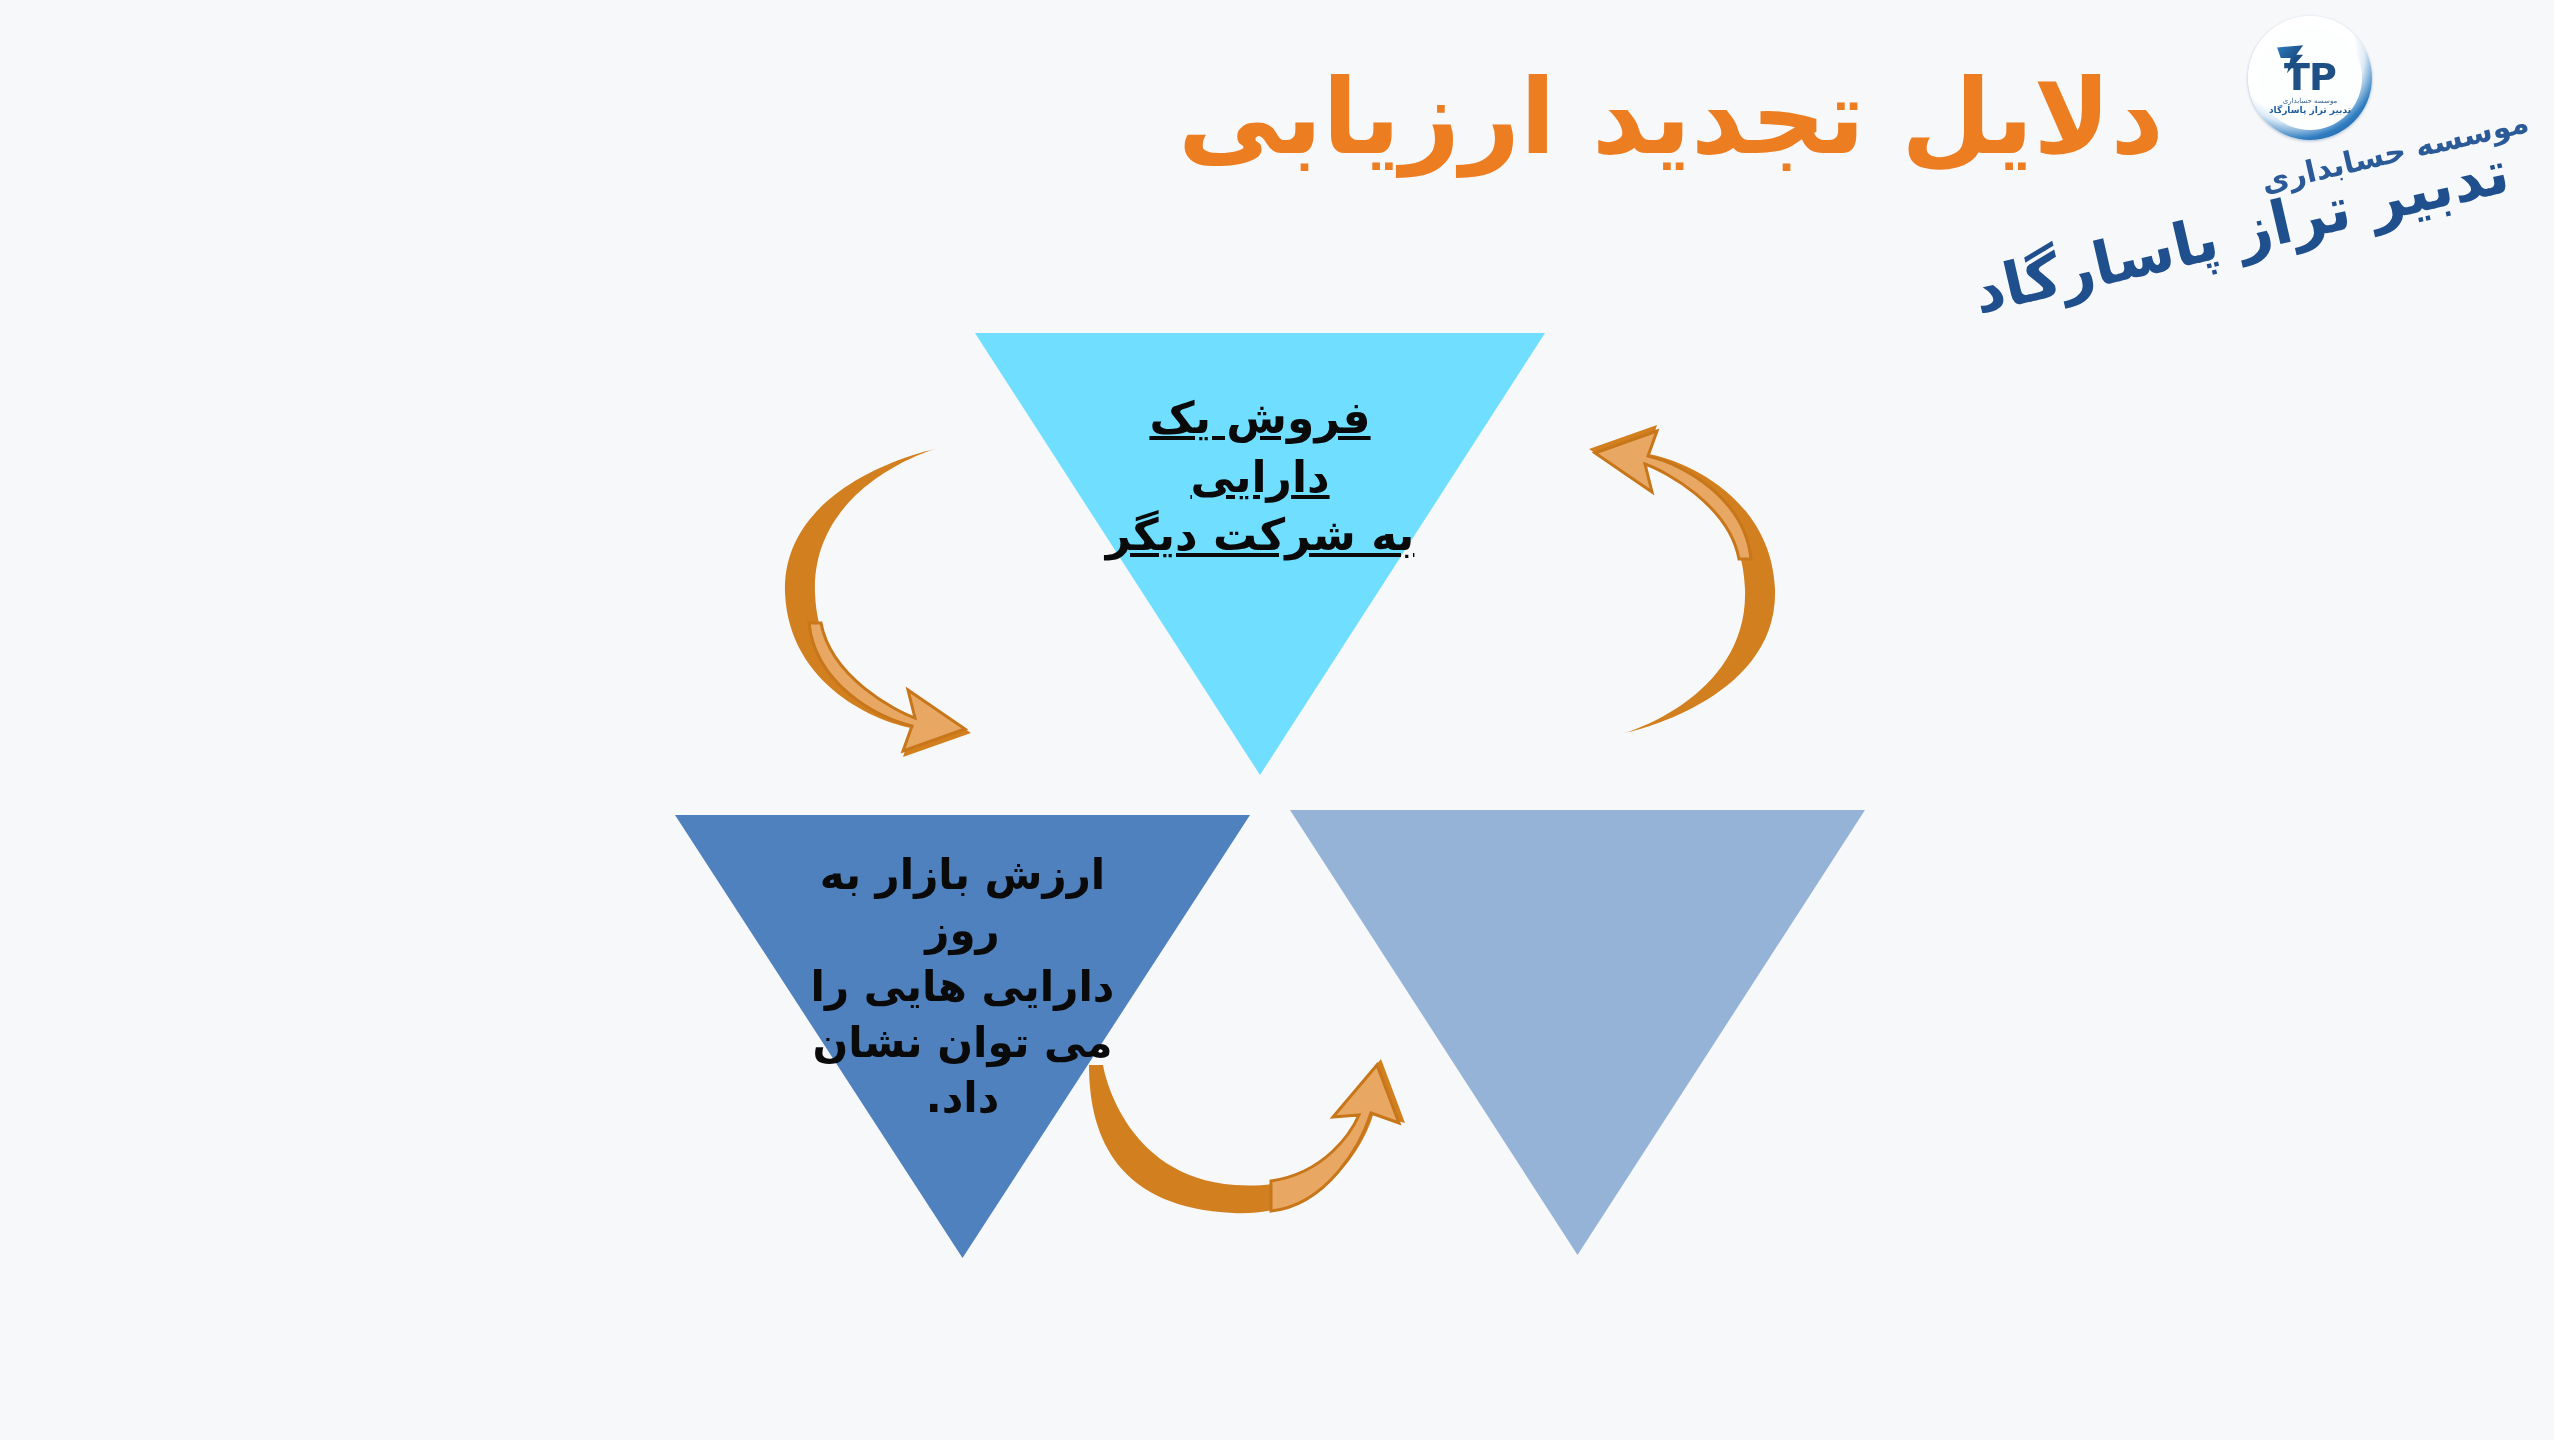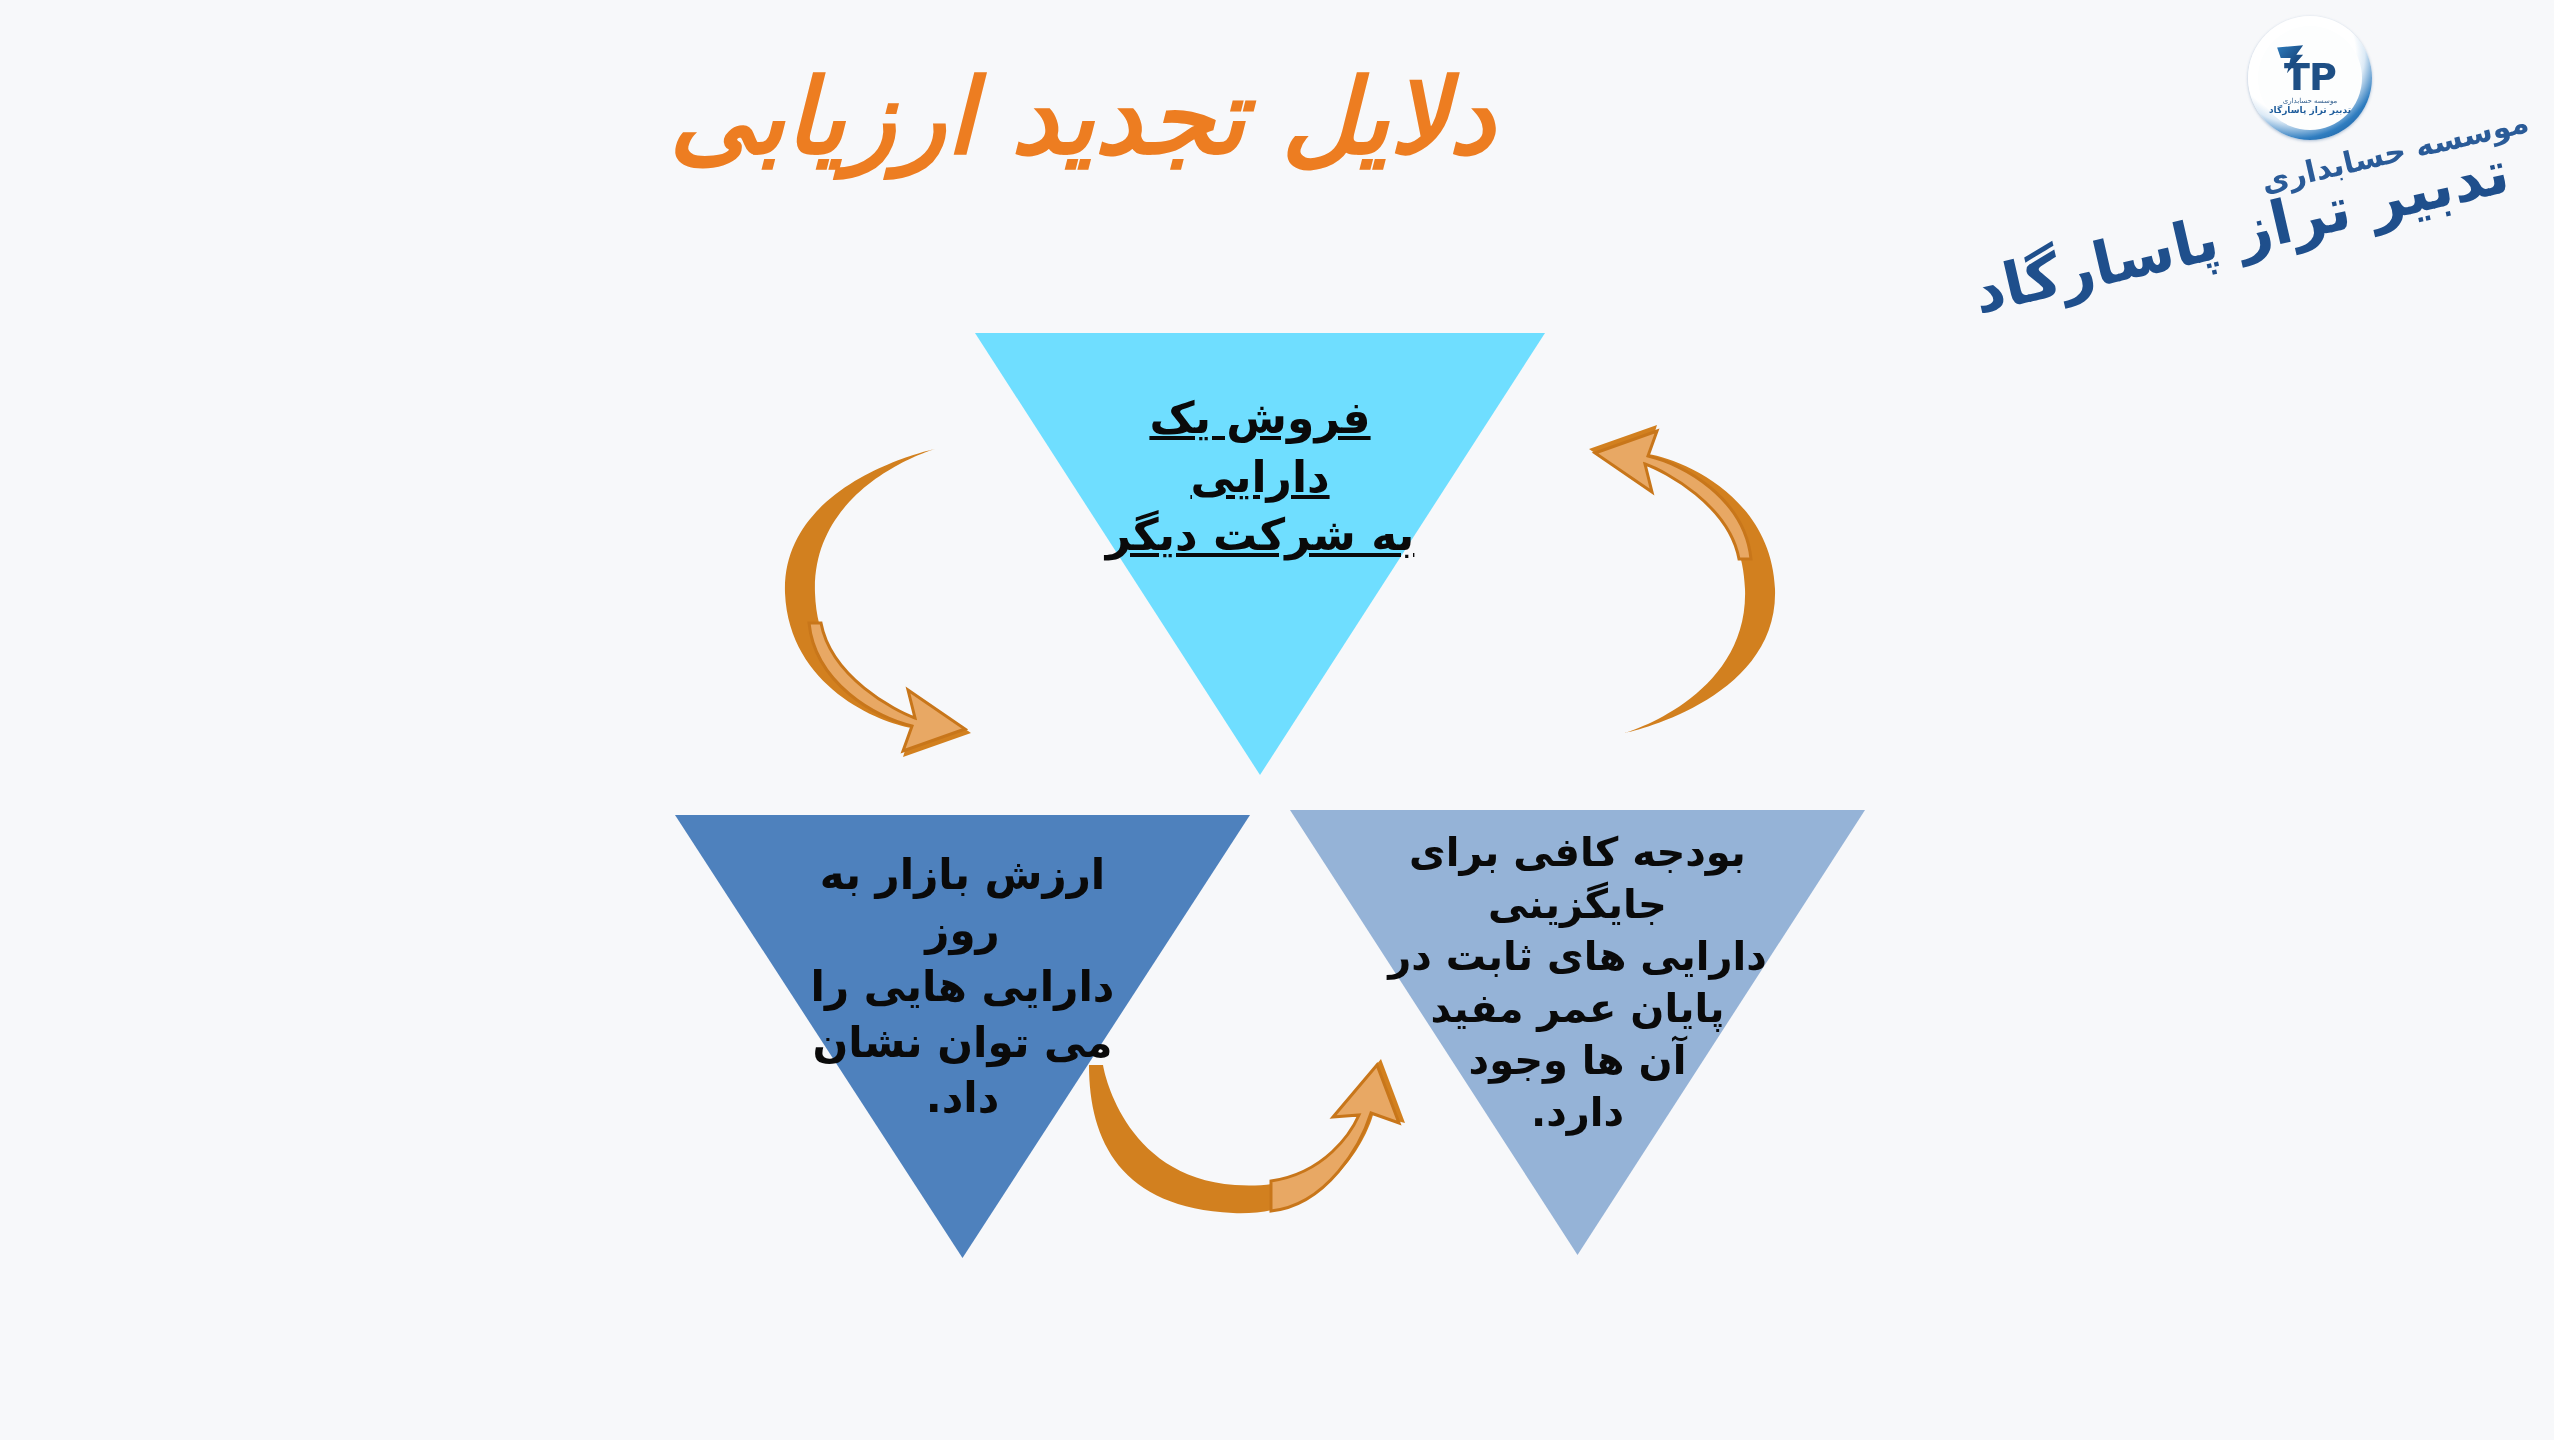"دلایل تجدید ارزیابی" #title { font-style: italic -> none; text-align: center -> none }
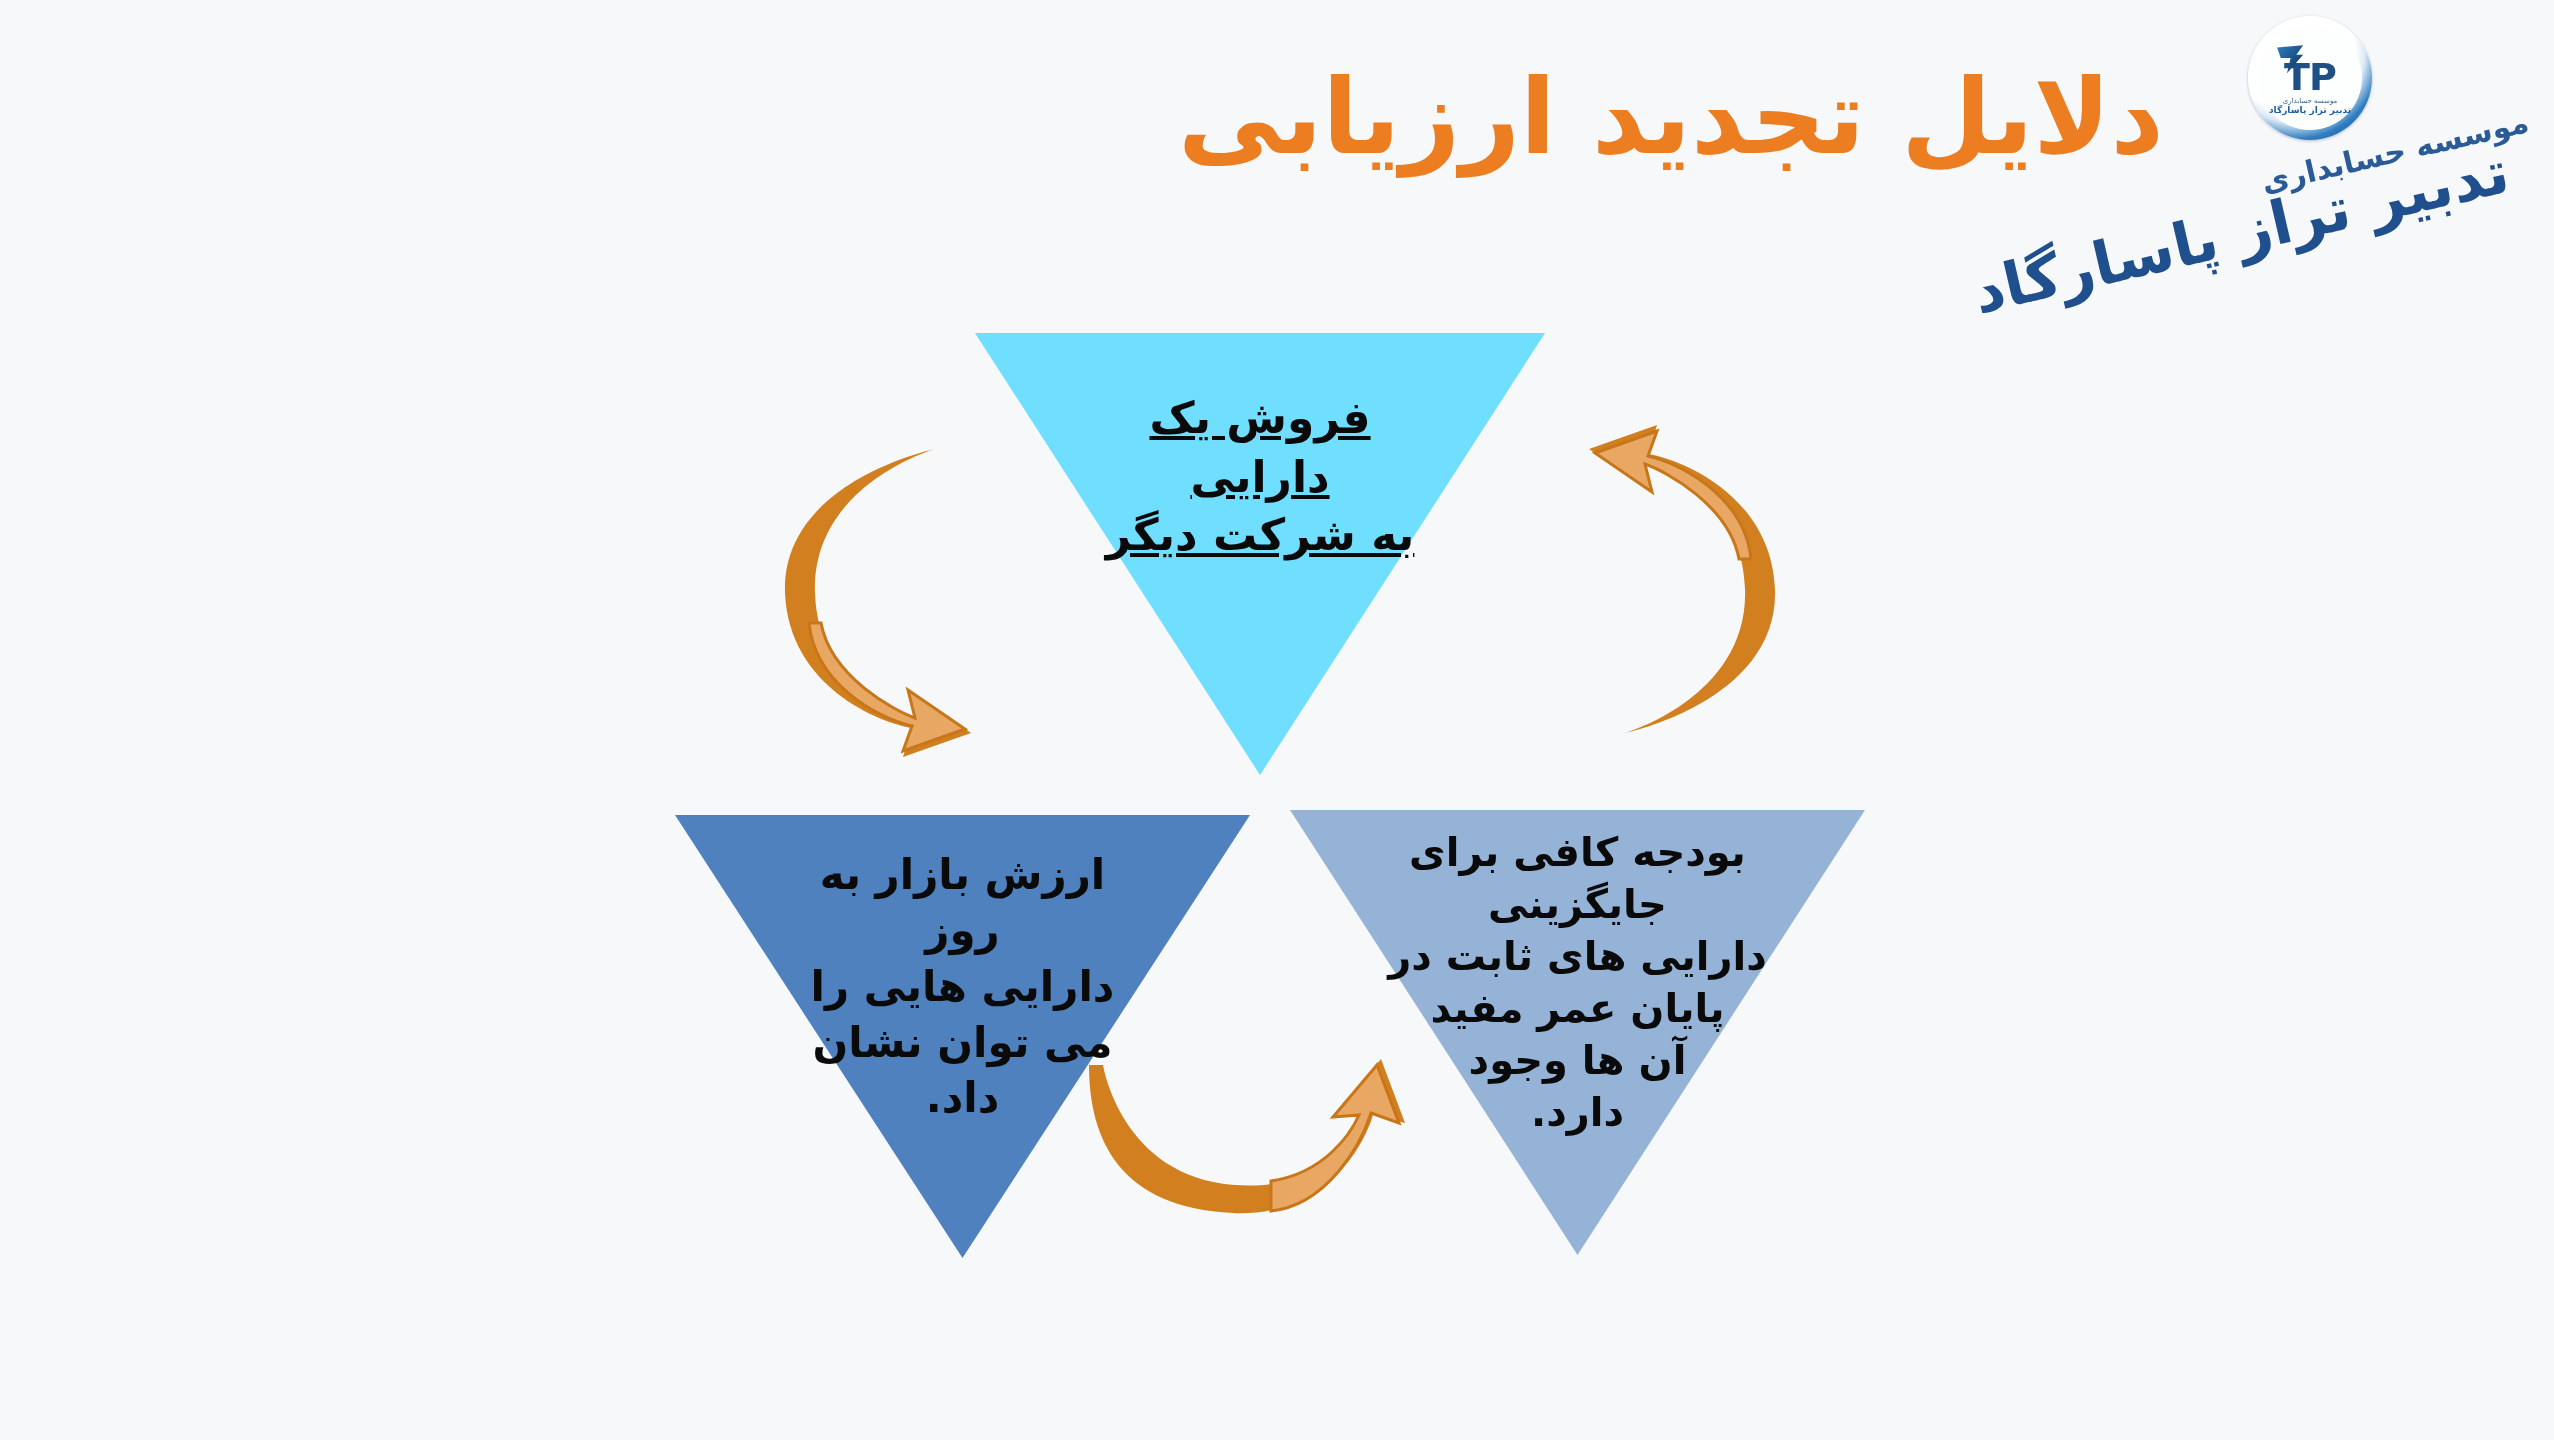"بودجه کافی برای جایگزینی" div.tri-text { html: <div>بودجه کافی برای جایگزینی دارایی های ثابت در پایان عمر مفید آن ها وجود دارد.</div> -> none }
